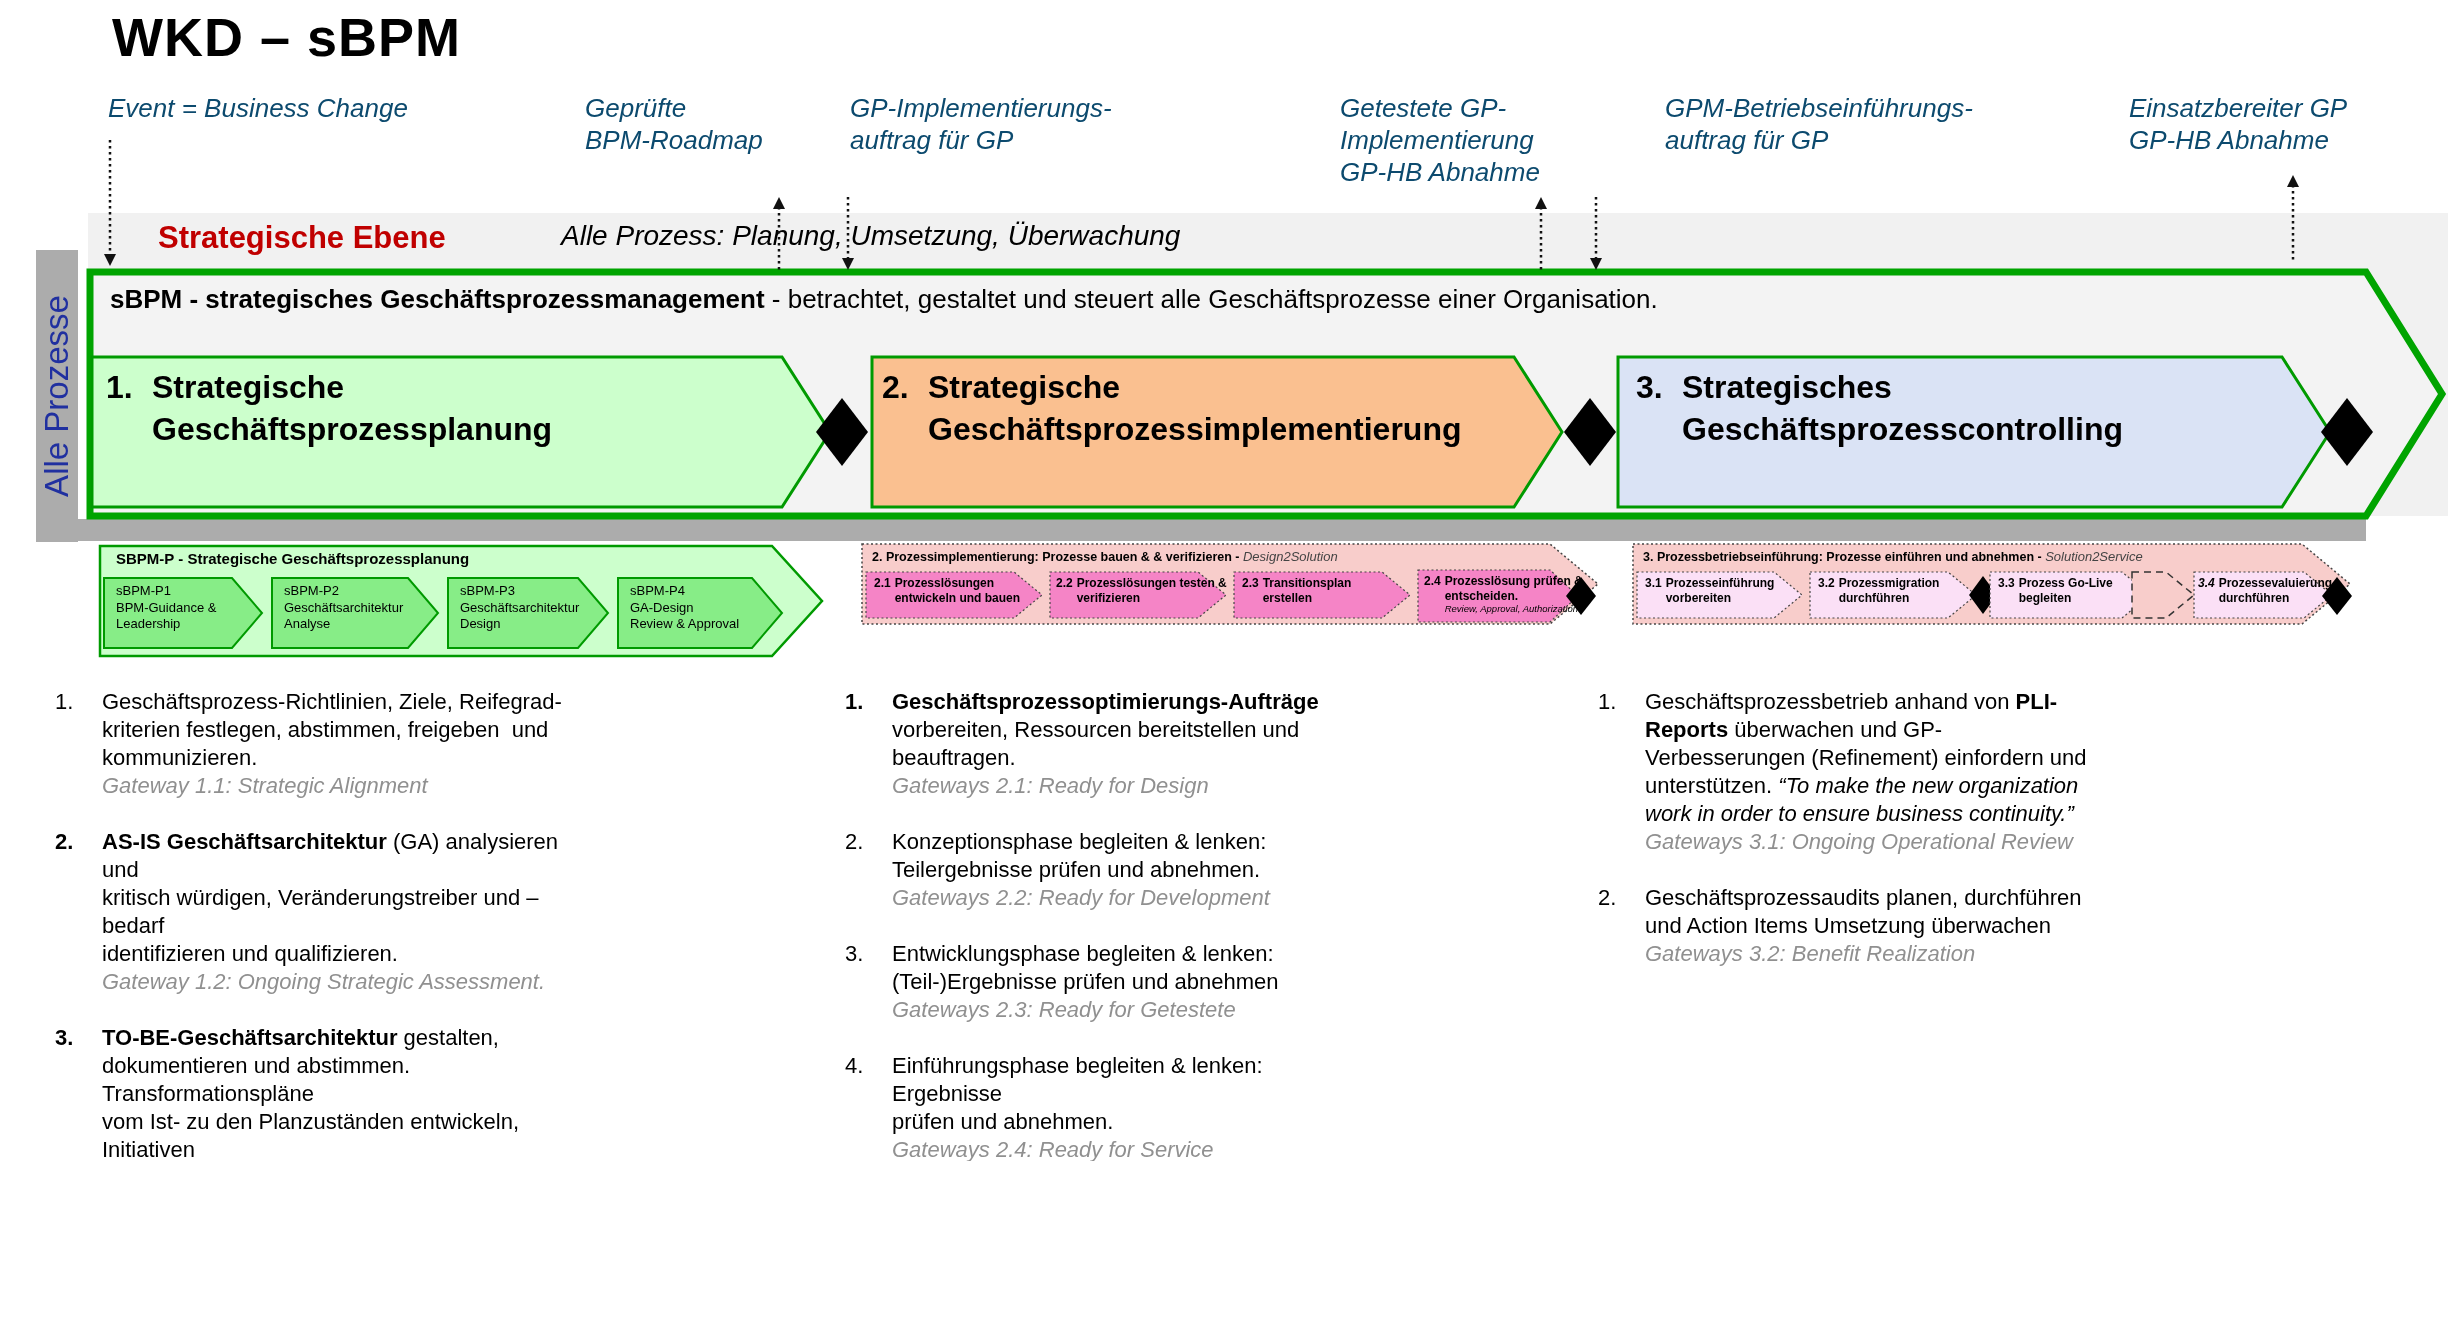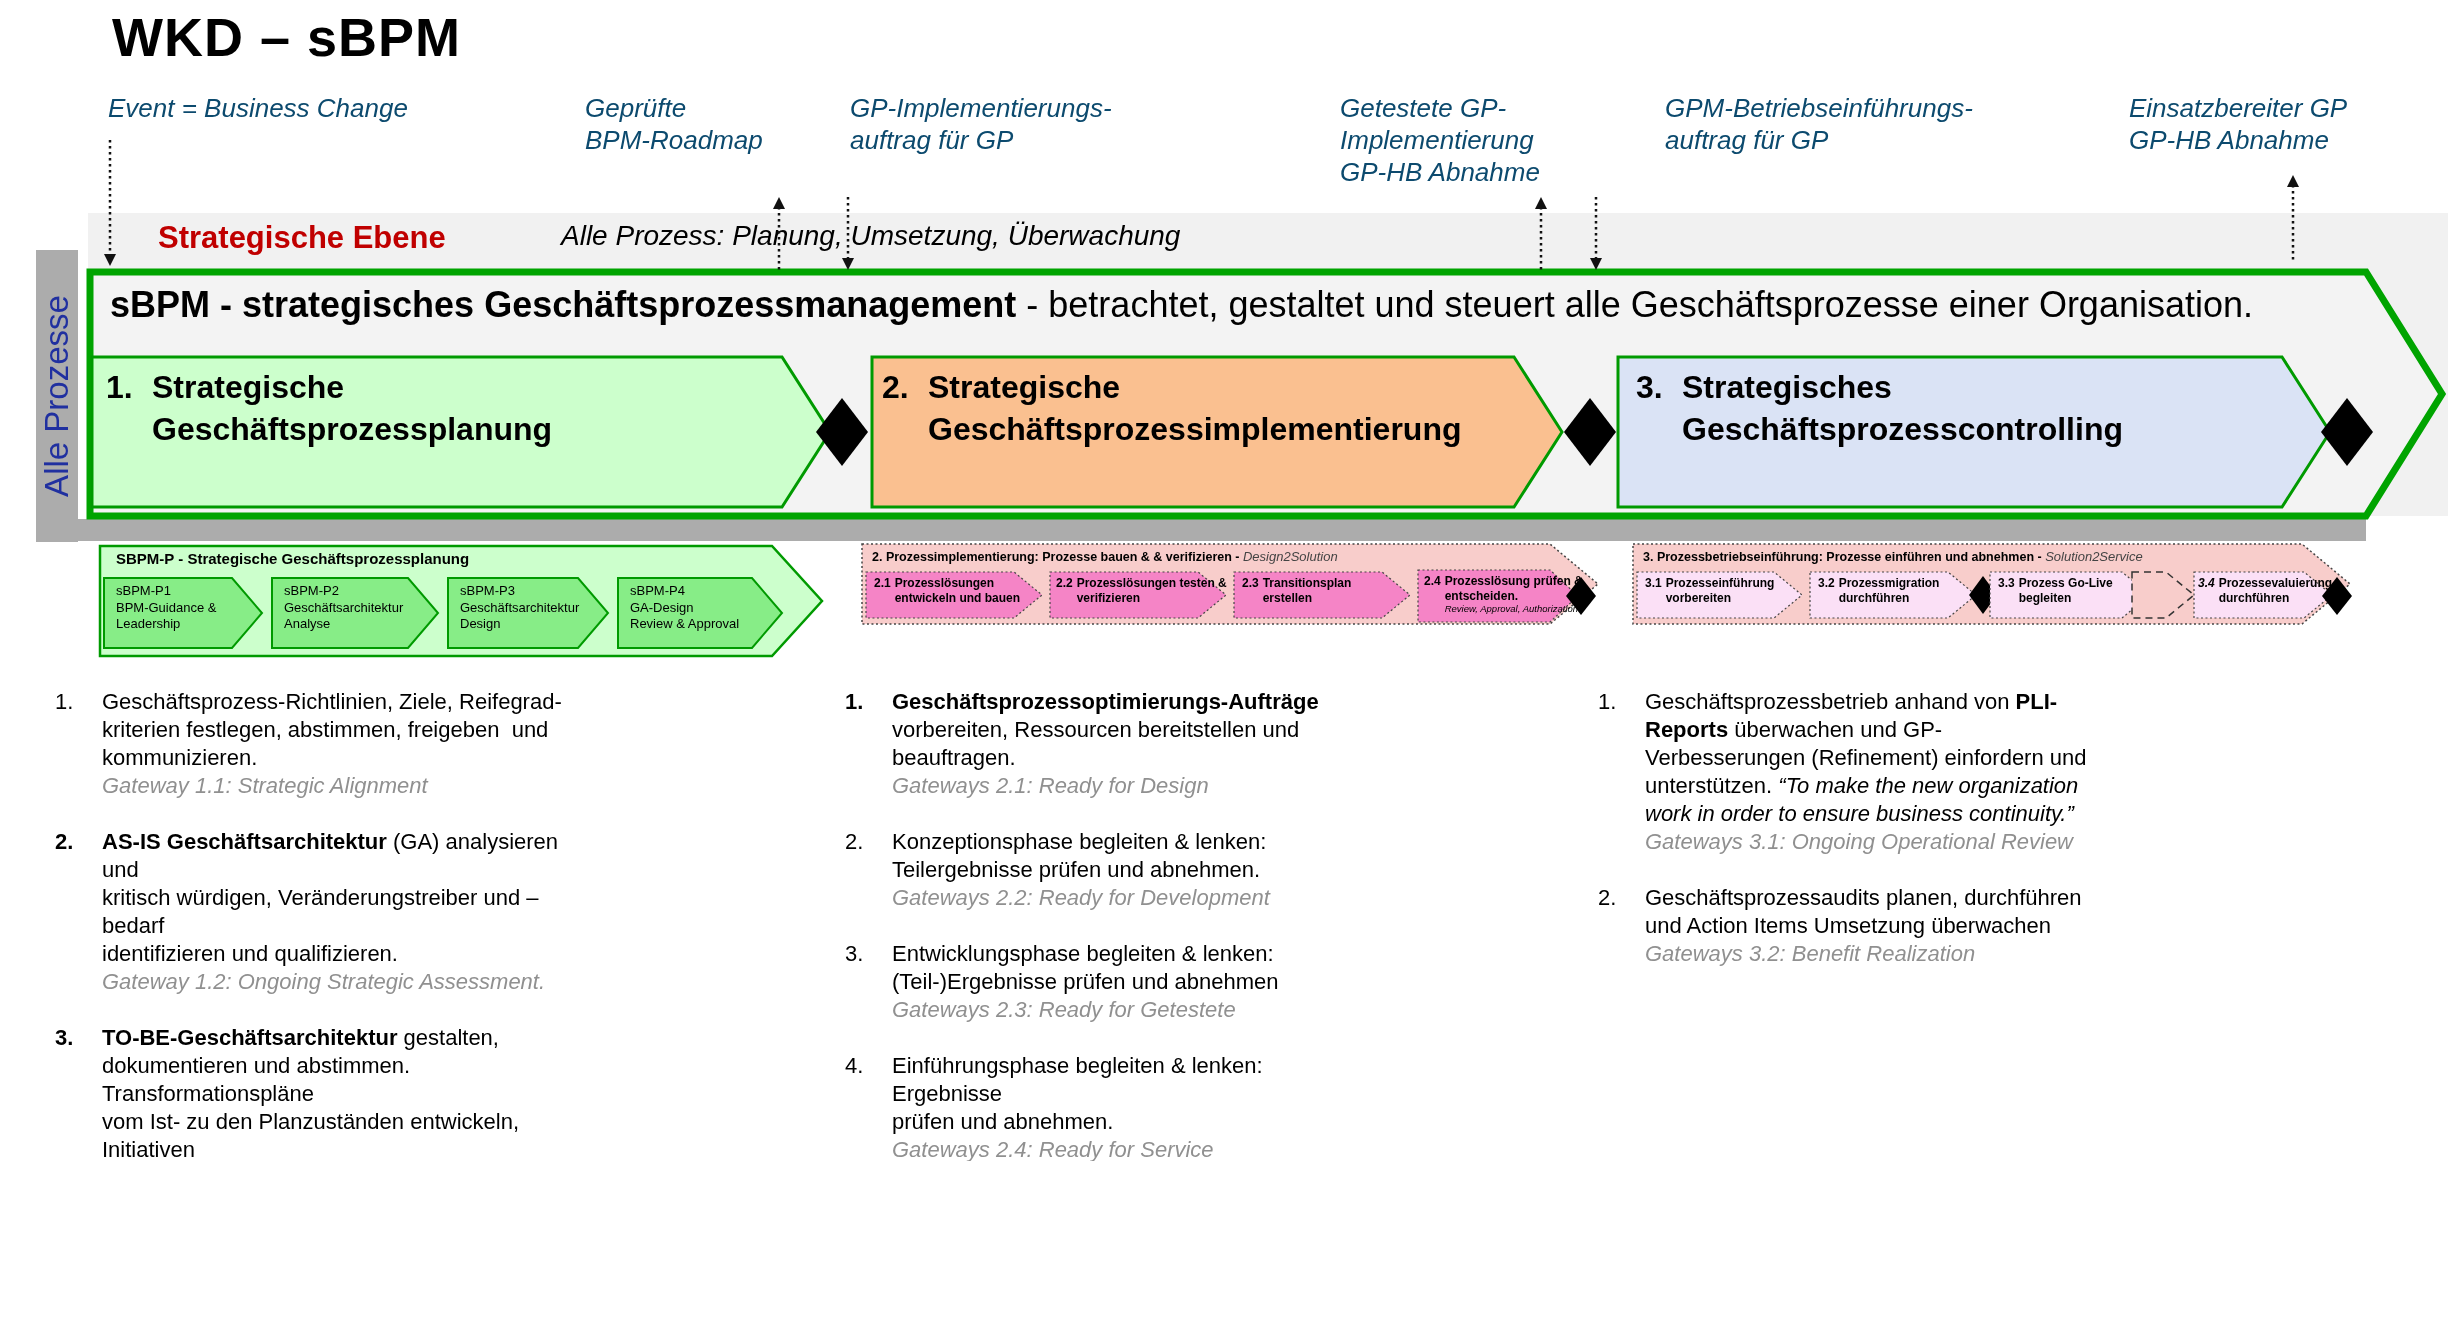"sBPM - strategisches" .main-header { font-size: 36px -> 26px }
